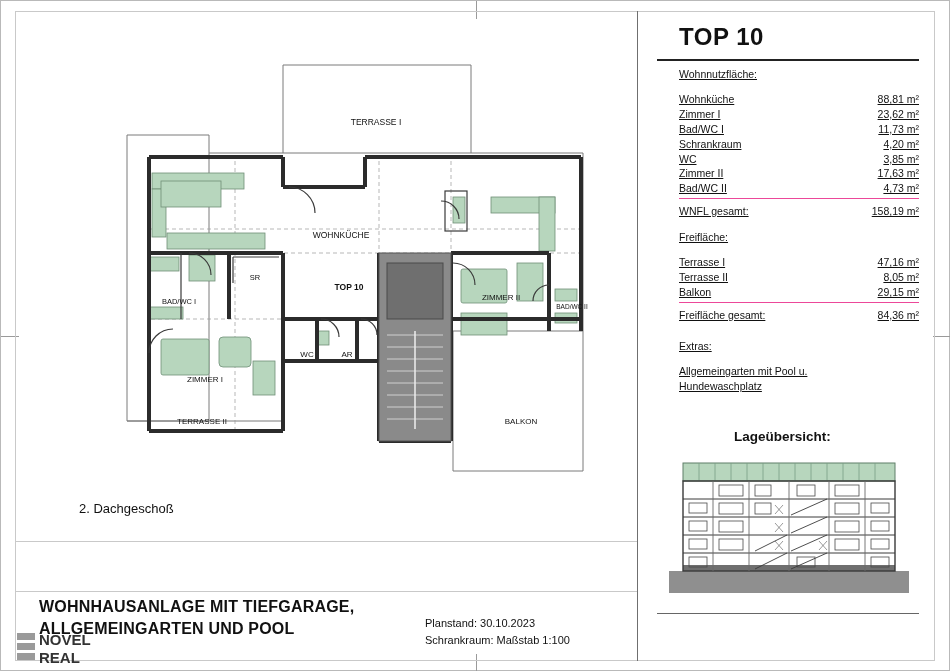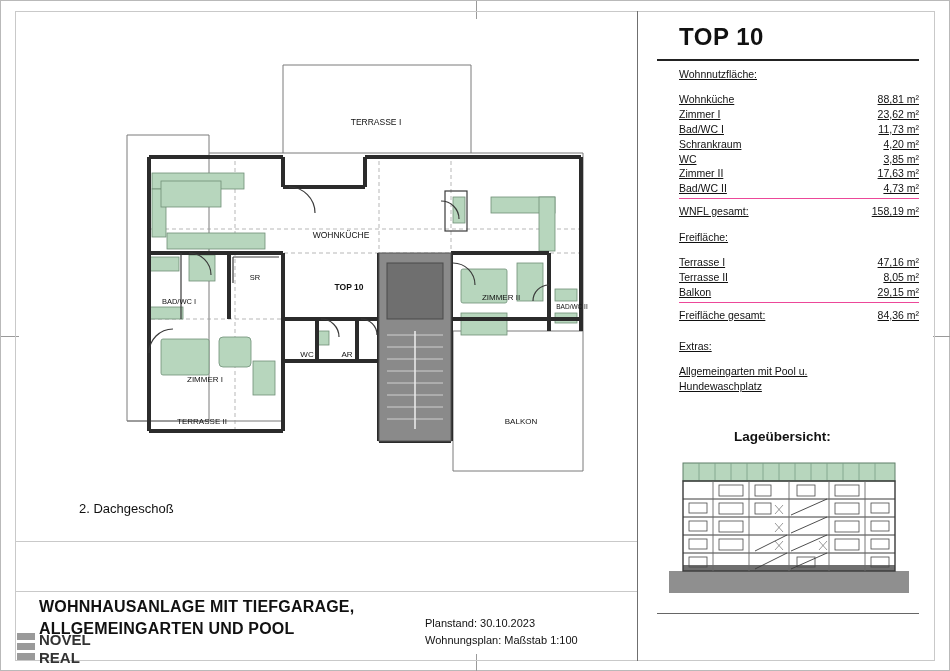"Wohnungsplan: Maßstab 1:100" div { text: Wohnungsplan -> Schrankraum }
